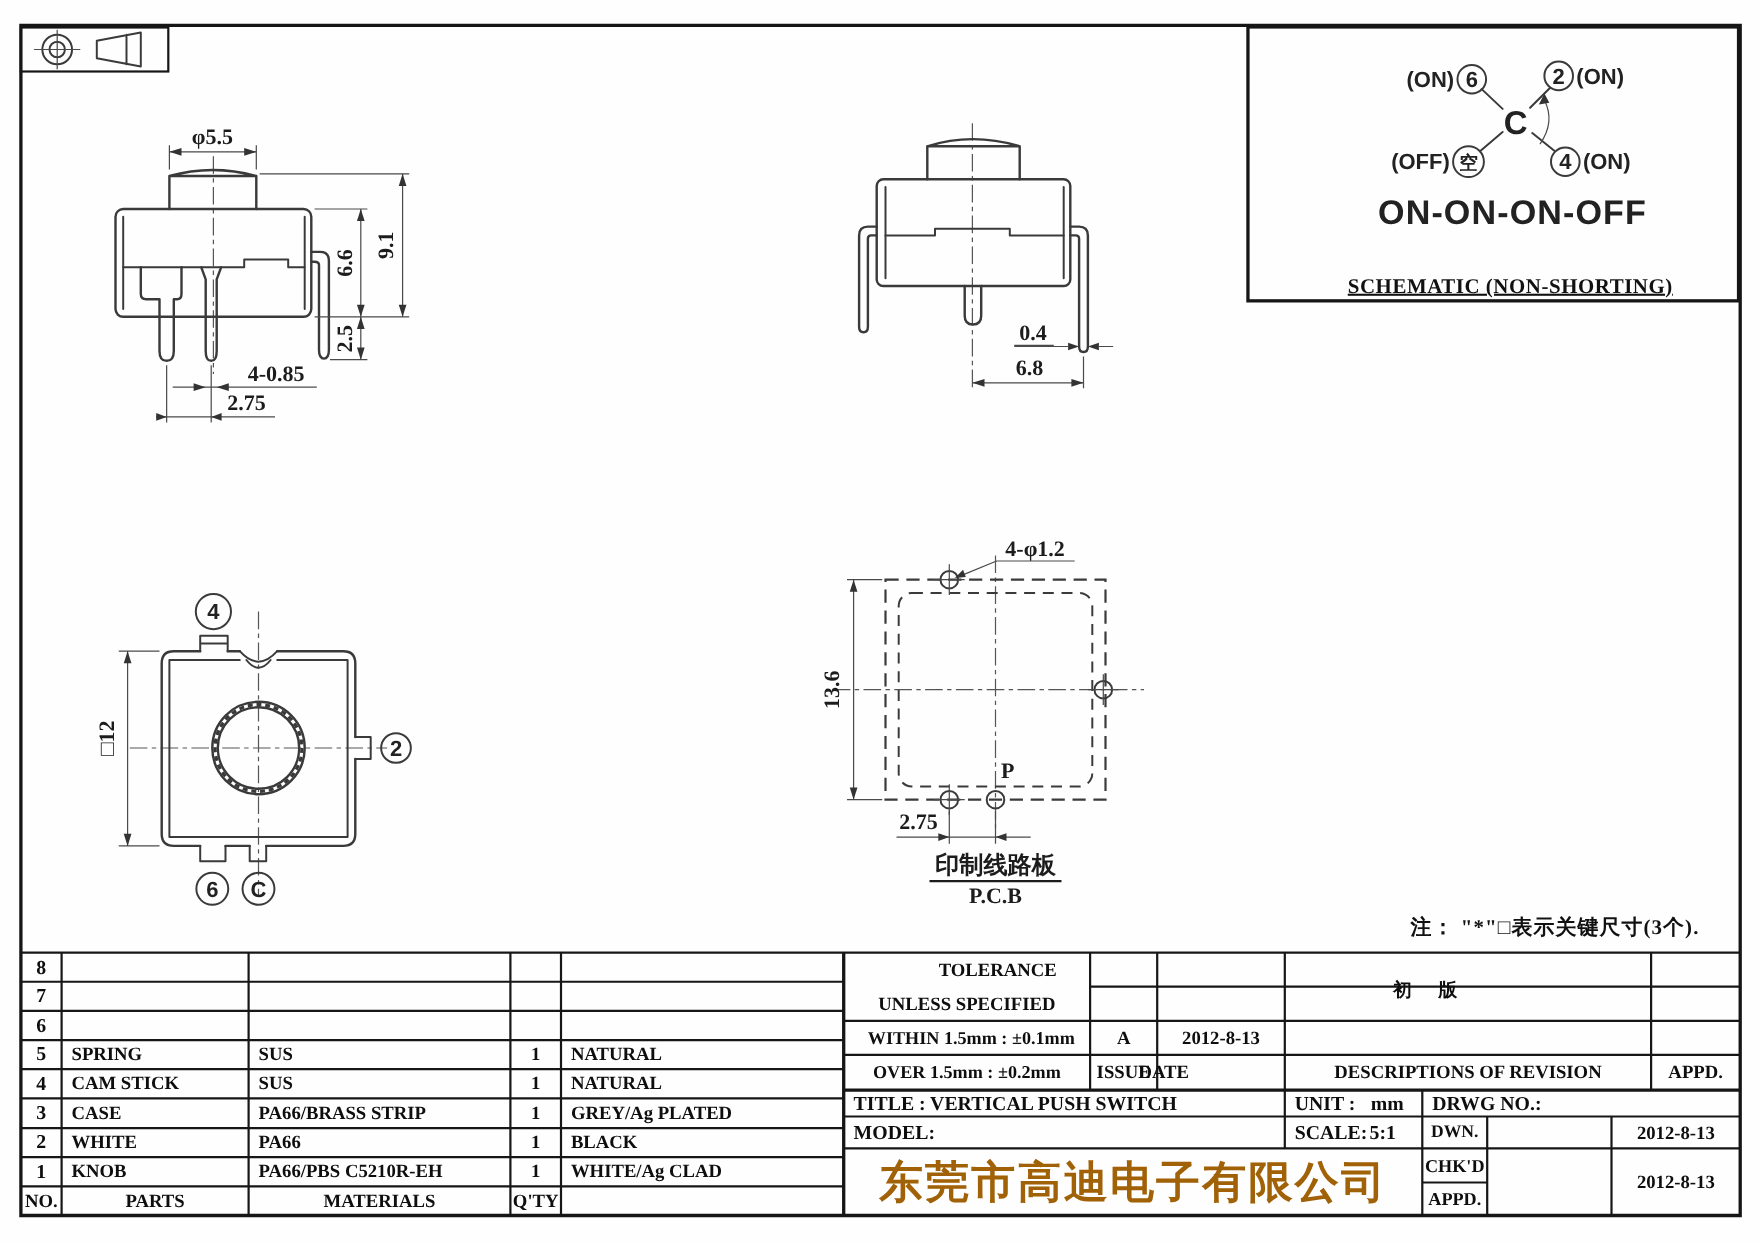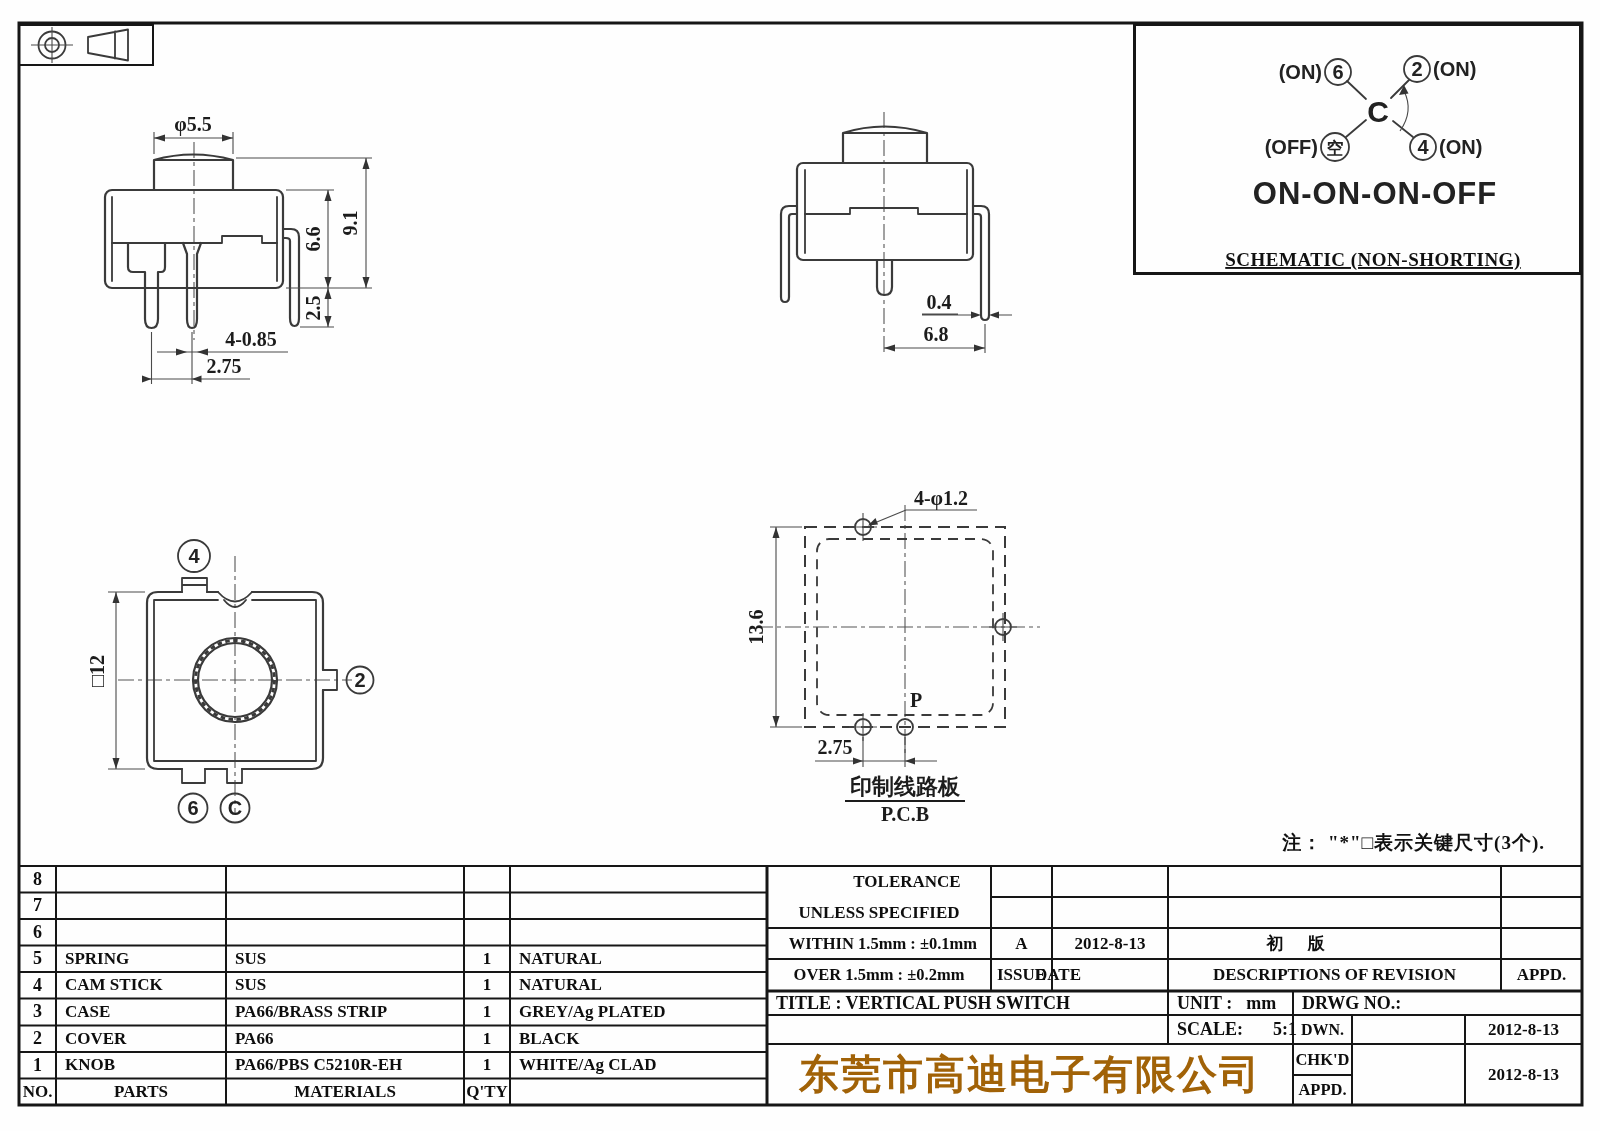"初 版" div.cell { top: 928px -> 884px }
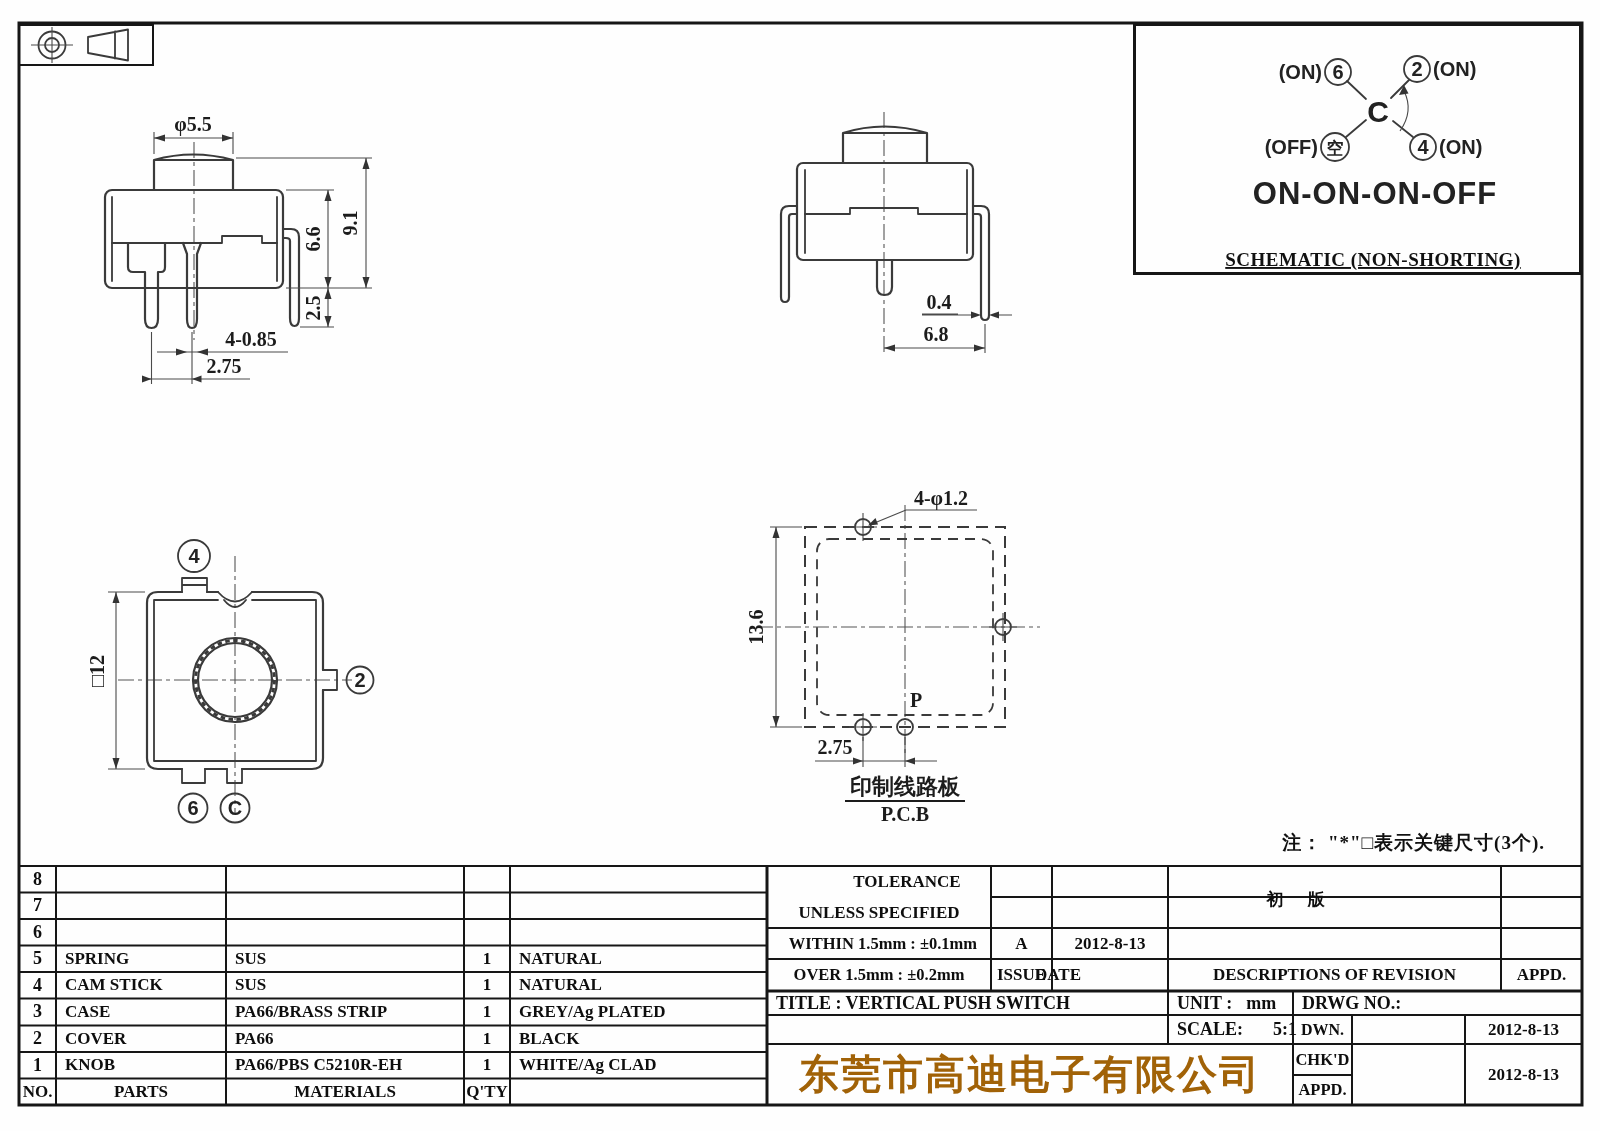"COVER" div.cell { text: COVER -> WHITE }
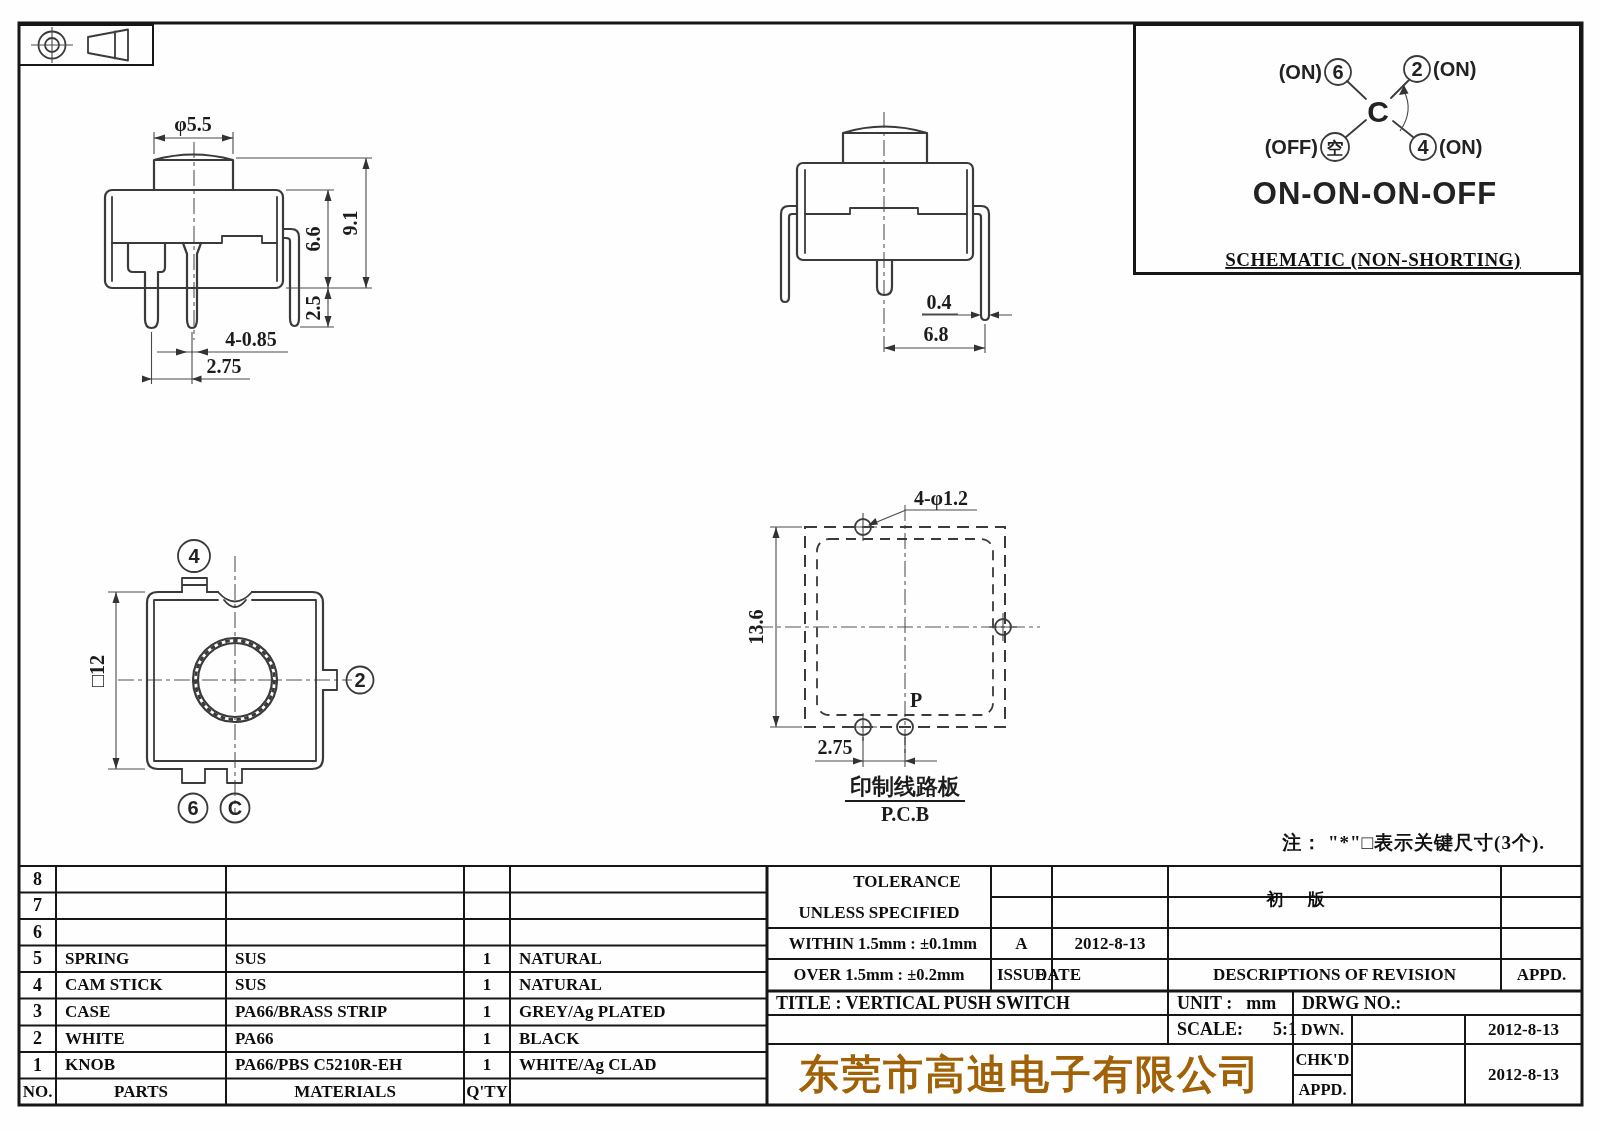"MODEL:" div.cell { html: none -> <div>MODEL:</div> }
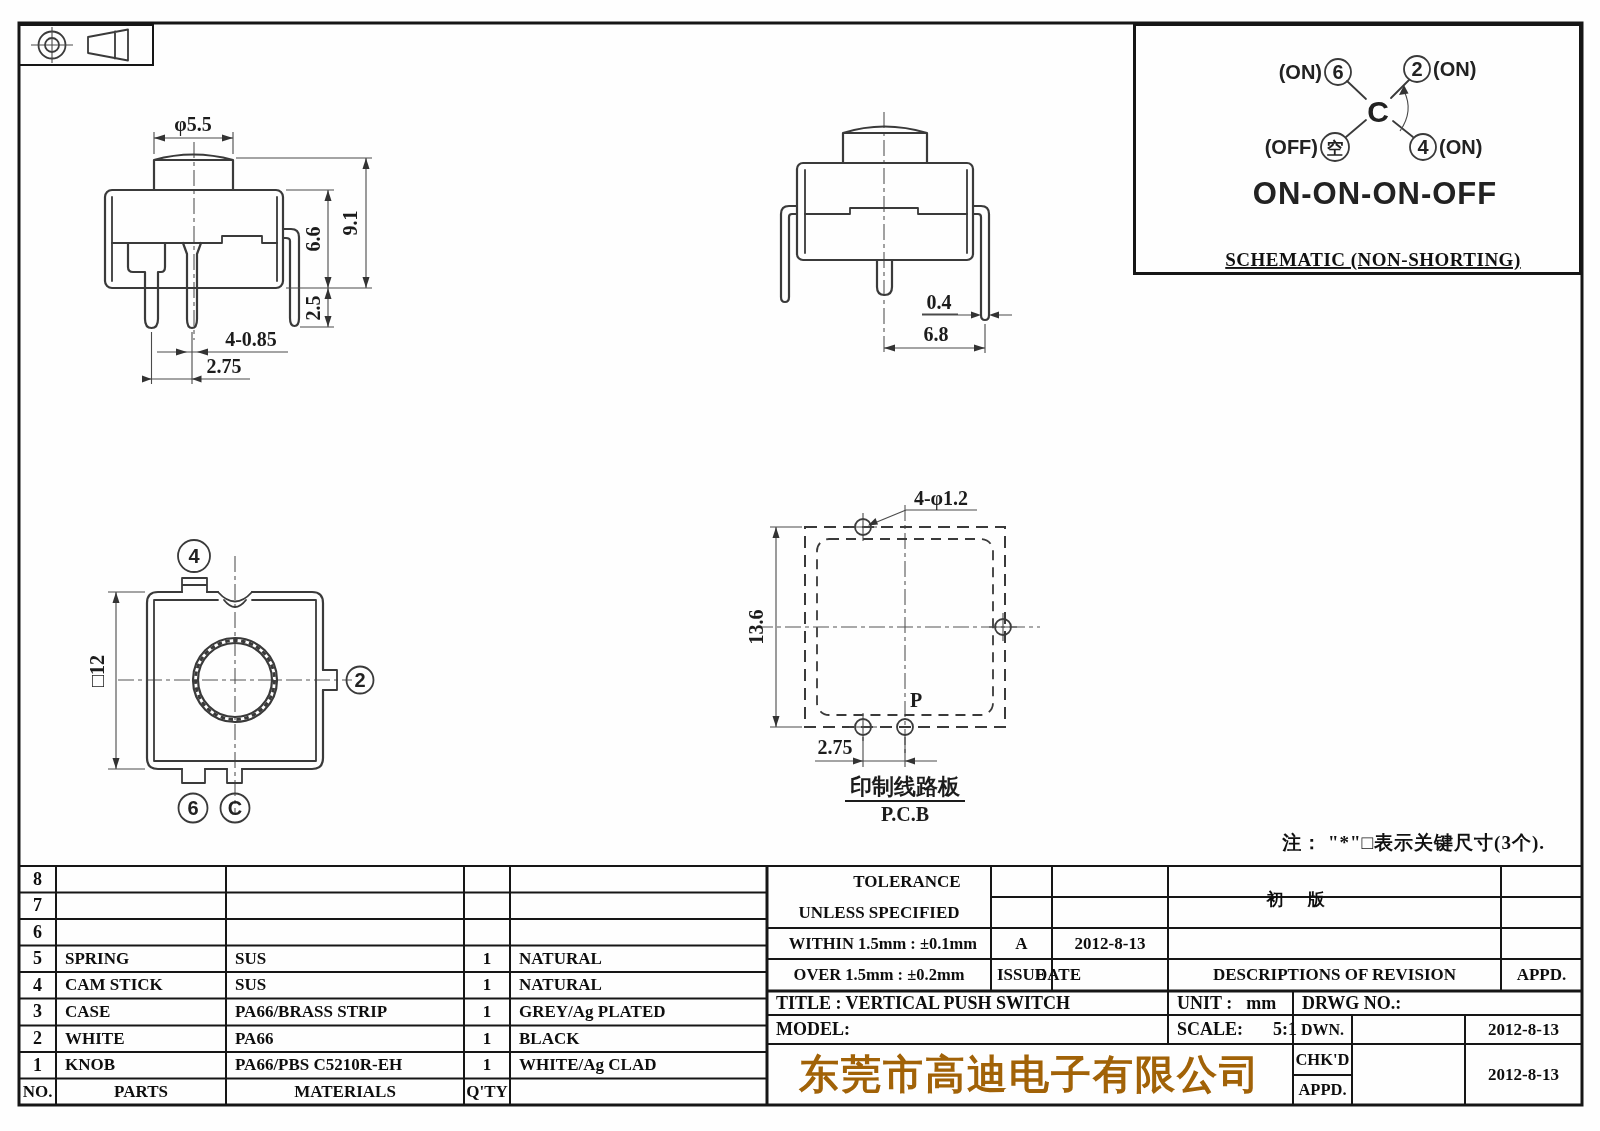"SCALE:" div.cell { gap: 30px -> 2px }
